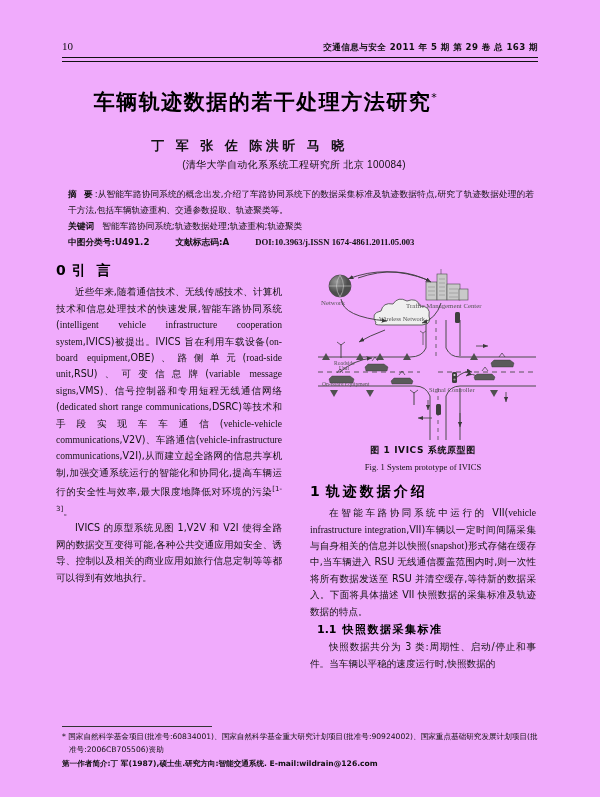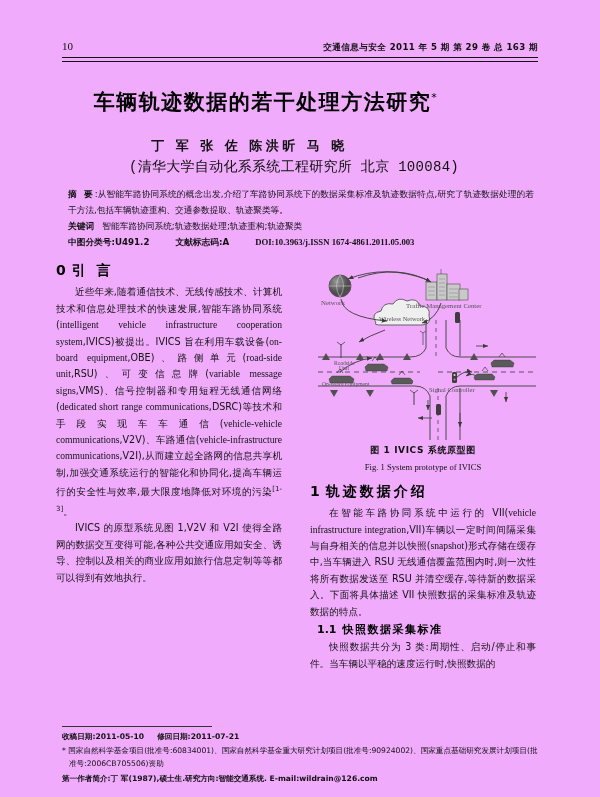"(清华大学自动化系系统工程研究所 北京 100084)" .affil { font-family: Liberation Mono, monospace -> Liberation Sans, sans-serif; font-size: 14px -> 10px }
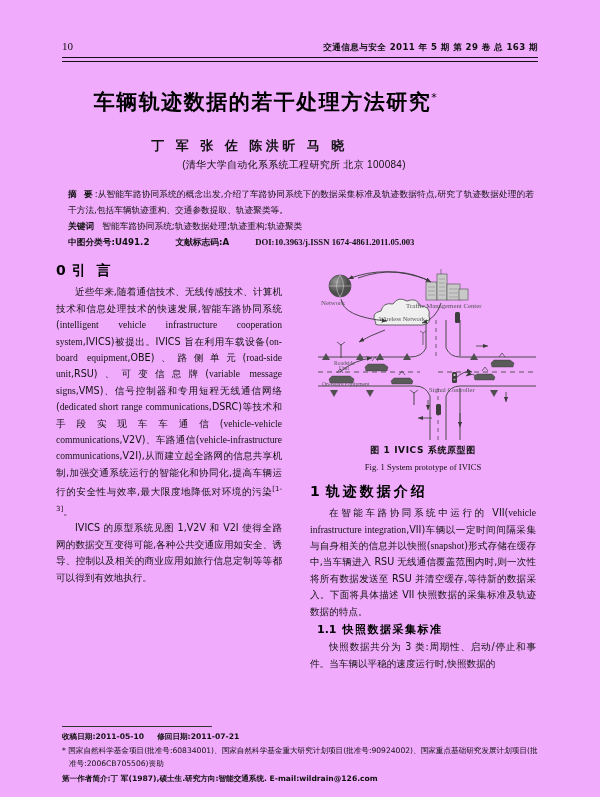"收稿日期:2011-05-10 修回日期:2011-07-21" p.fn { html: <p><span>收稿日期:</span><span>2011-05-10</span>&nbsp;&nbsp;&nbsp;&nbsp;&nbsp;<span>修回日期:</span><span>2011-07-21</span></p> -> none }
